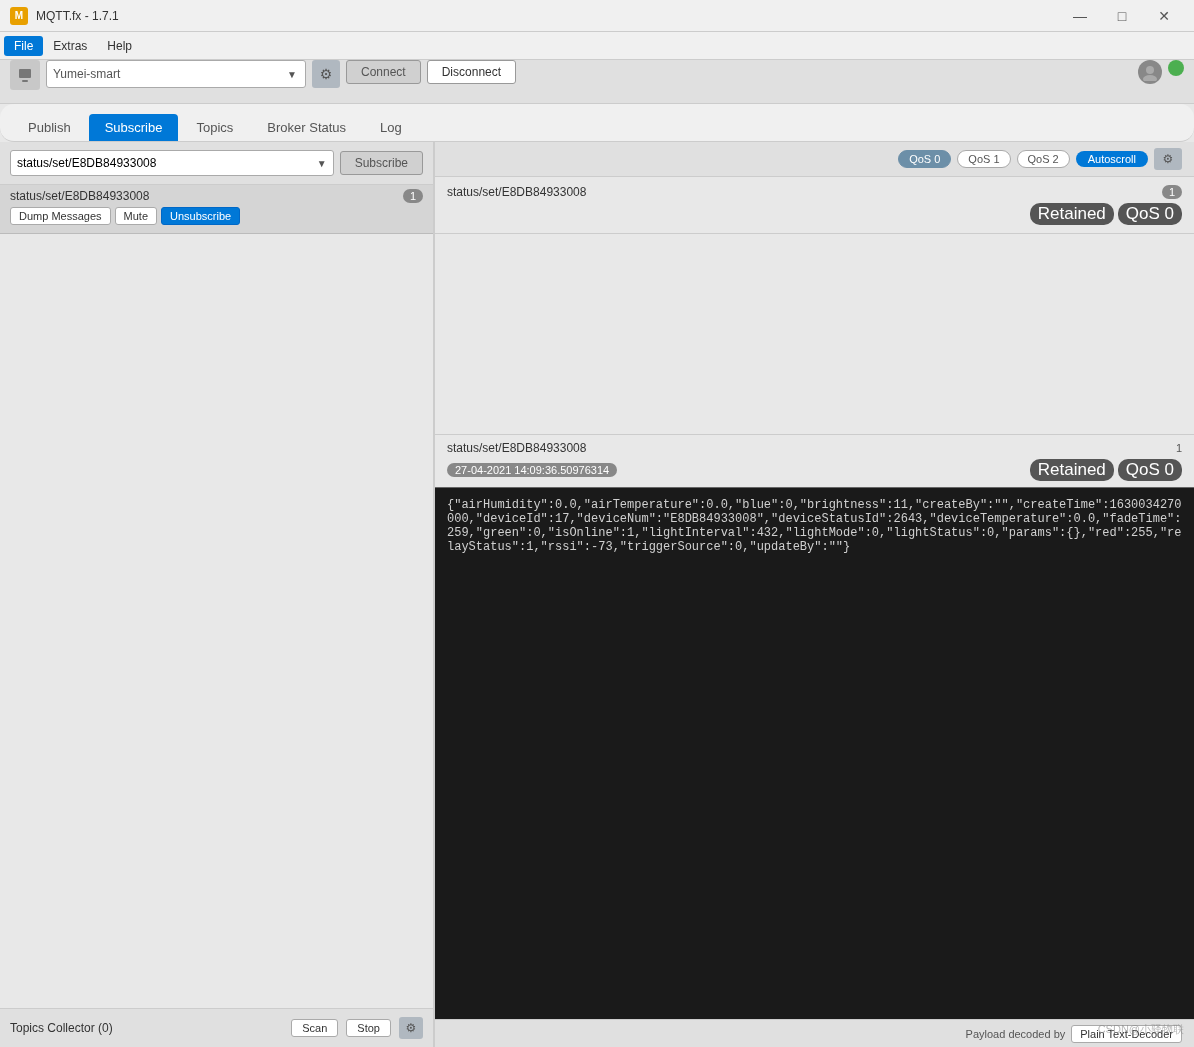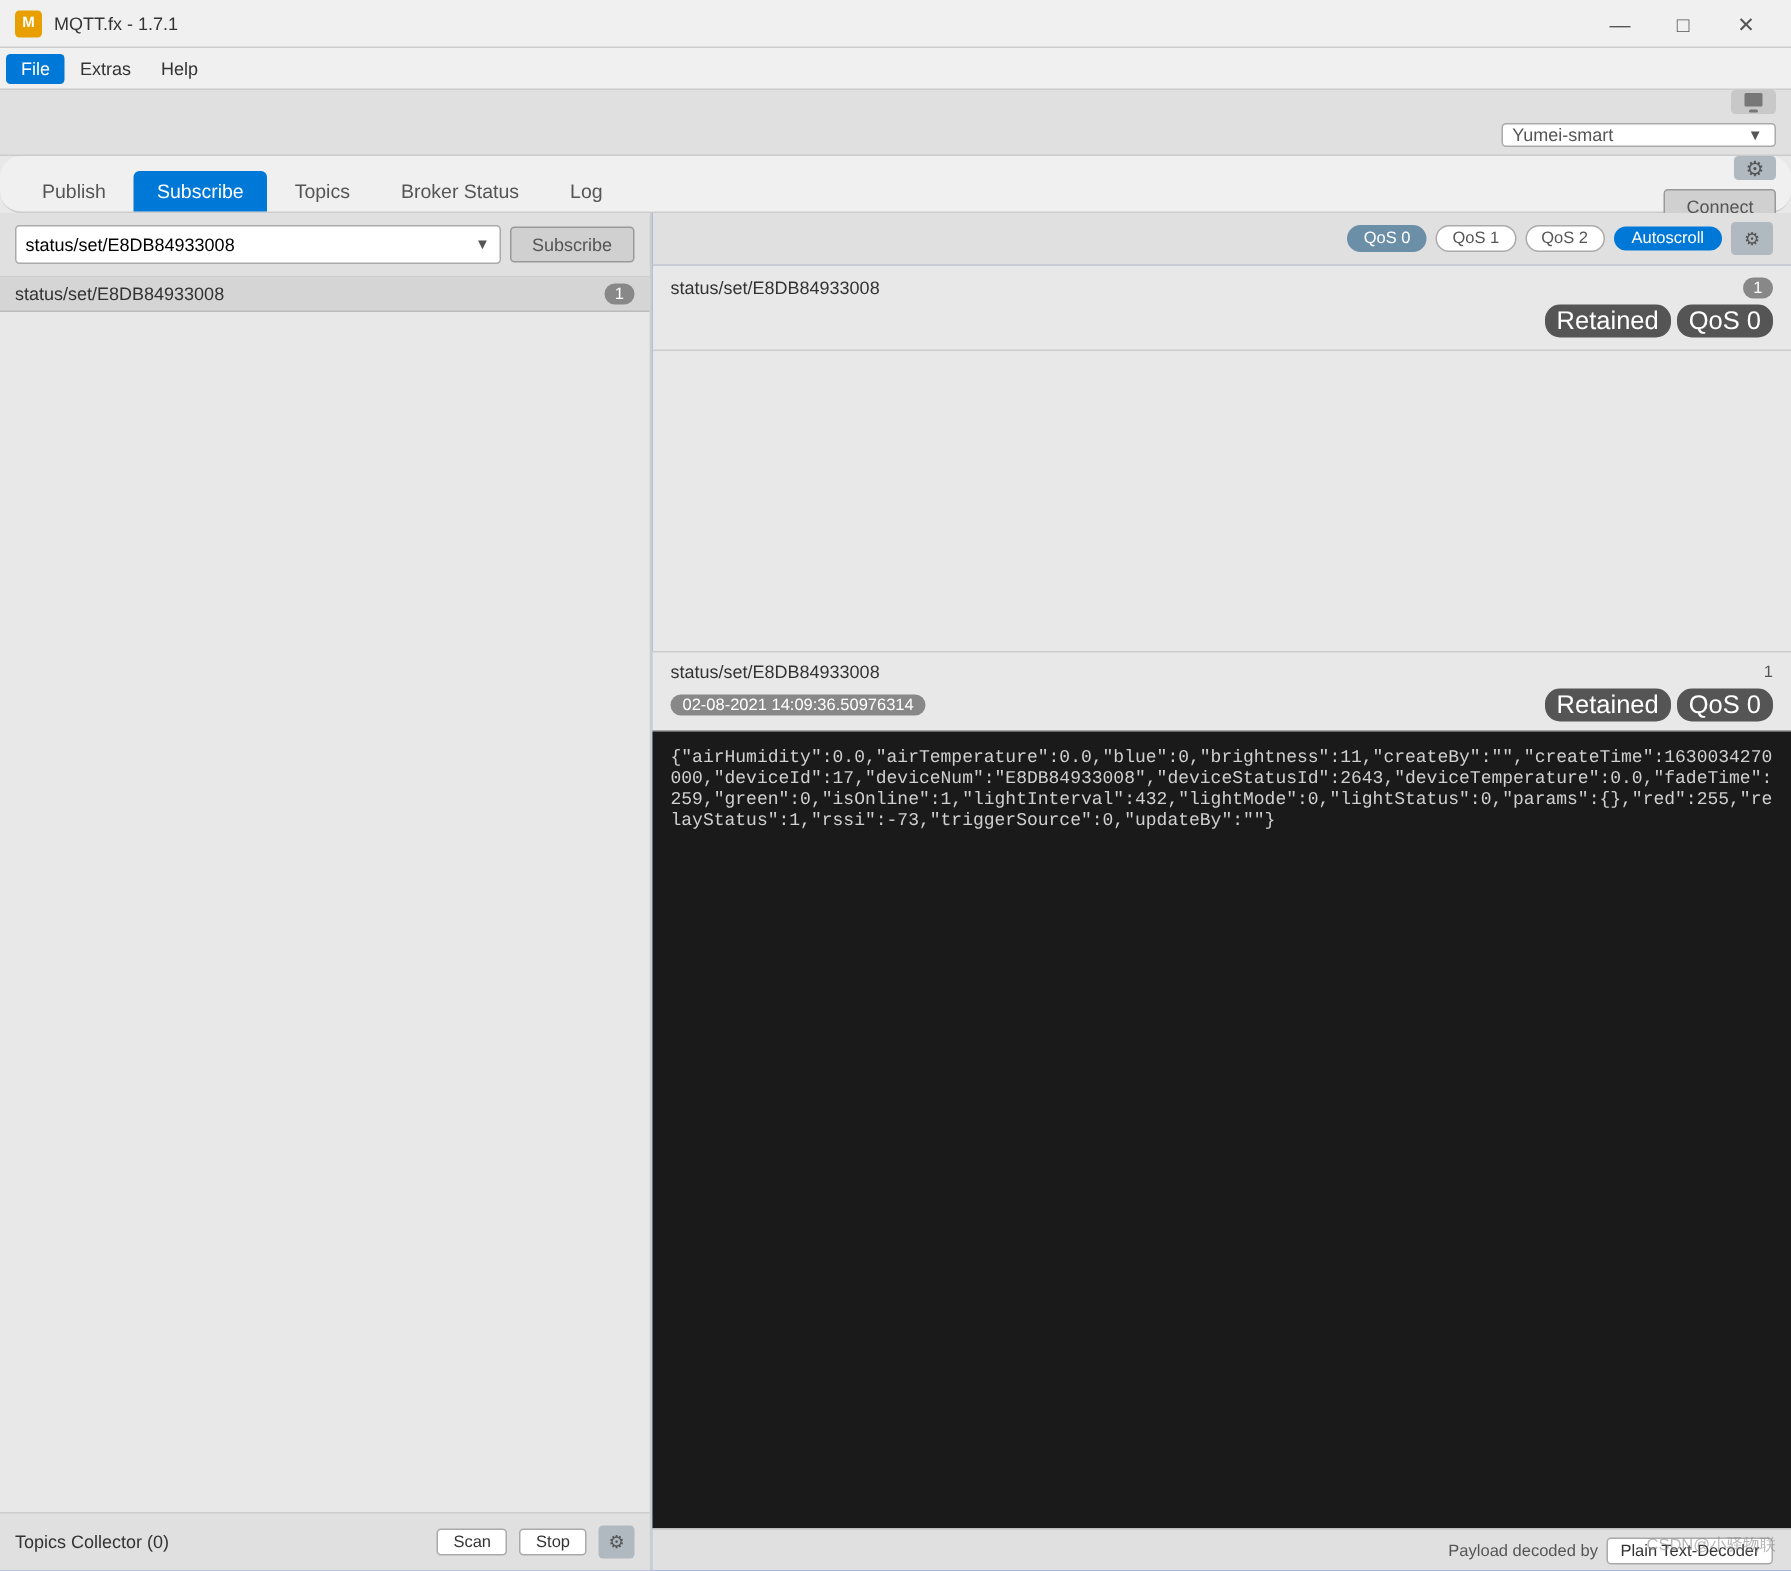"Yumei-smart" .toolbar { align-items: flex-end -> flex-start; flex-direction: column -> none }
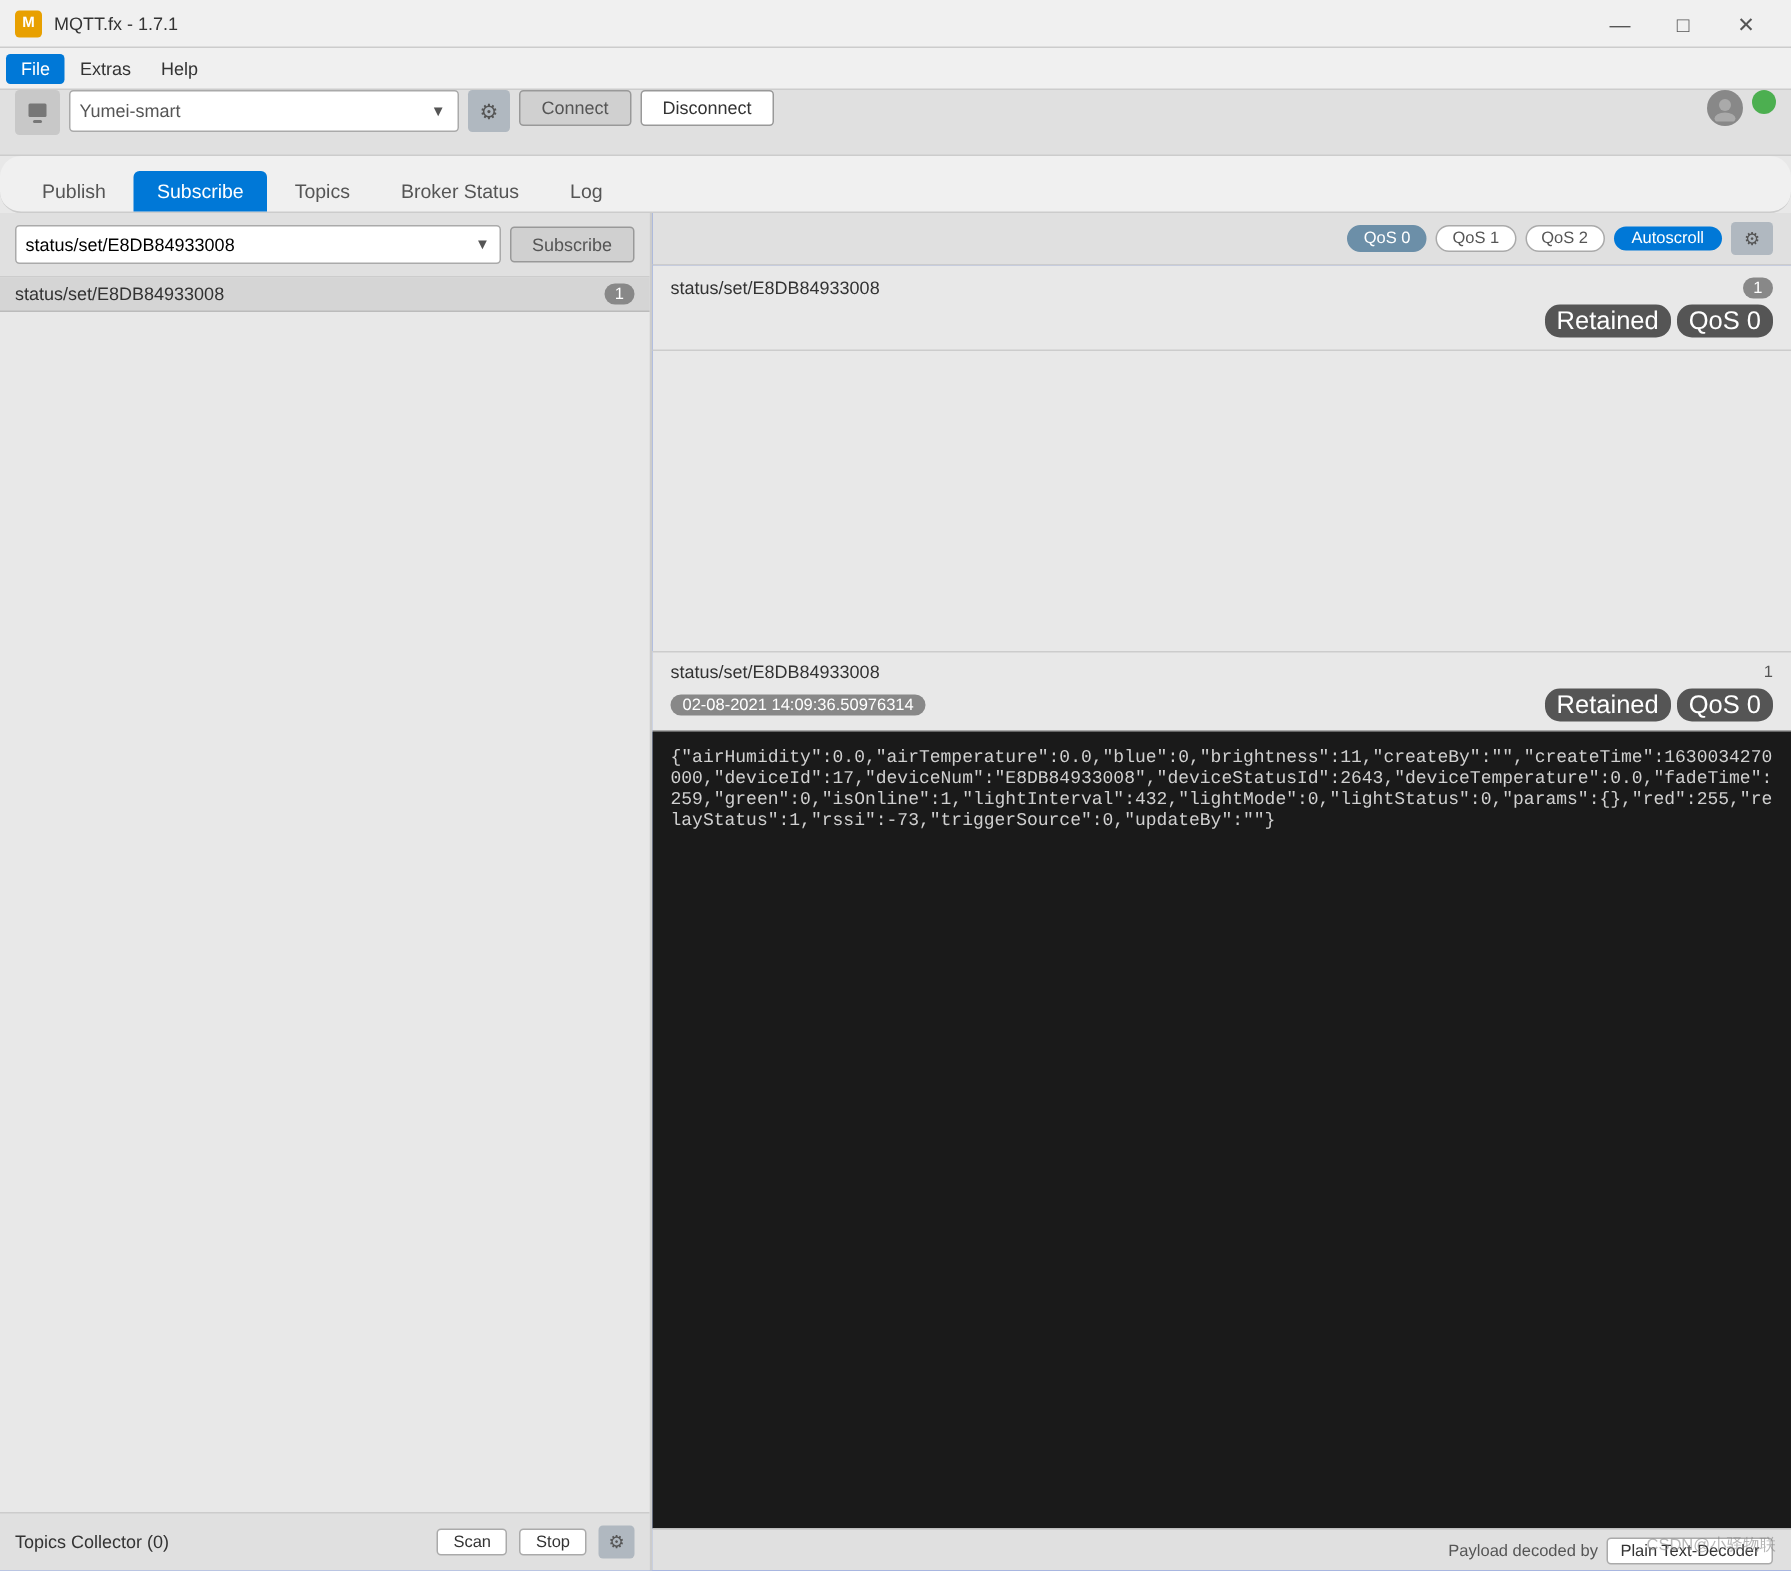"Dump Messages" div.left-action-row { html: none -> <div> <button>Dump Messages</button> <button>Mute</button> <button>Unsubscribe</button> </div> }
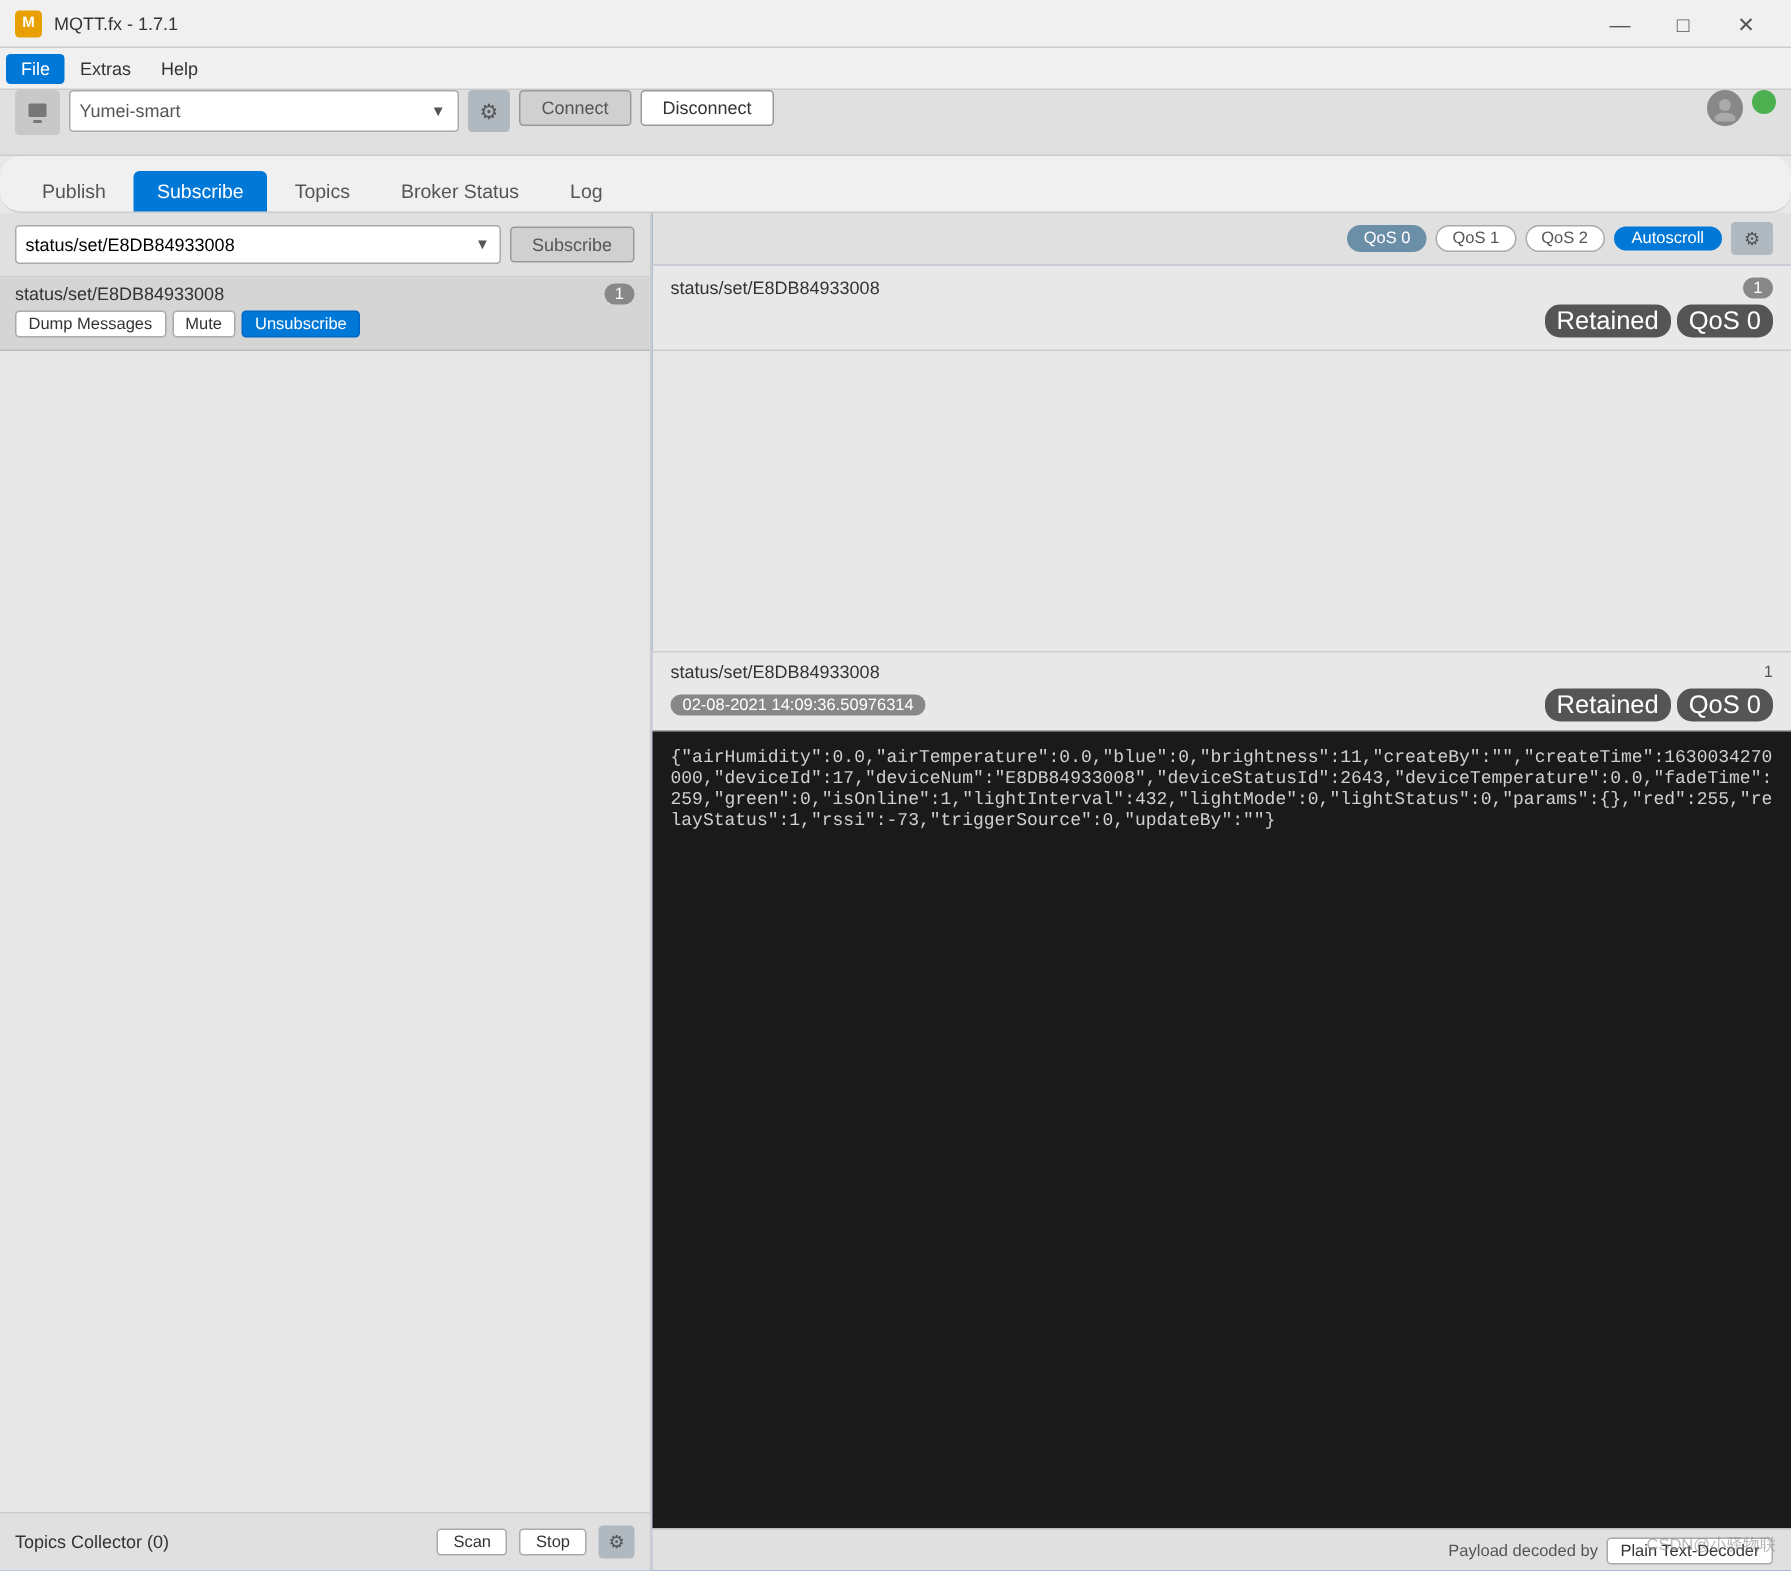"02-08-2021 14:09:36.50976314" span.msg-timestamp { text: 02-08-2021 -> 27-04-2021 }
